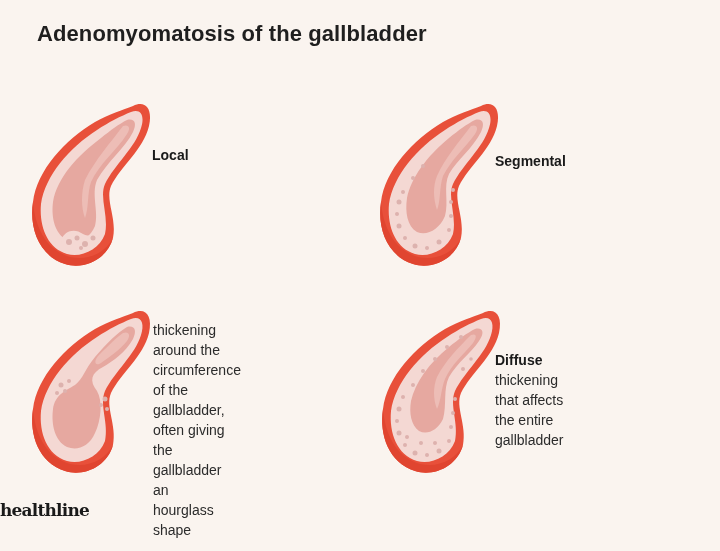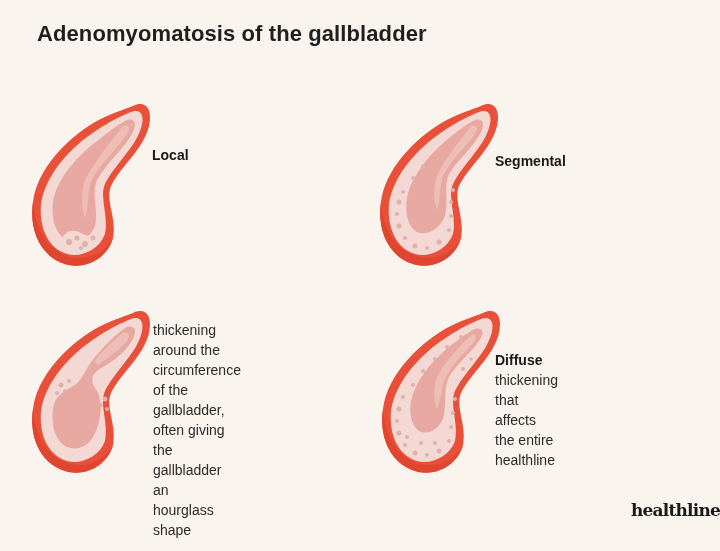"thickening that affects" div.body { text: healthline -> gallbladder }
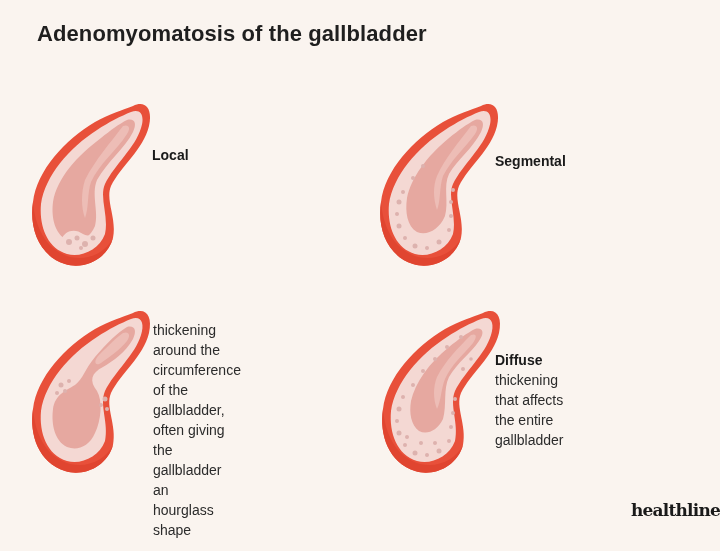"healthline" .logo { text-align: right -> left }
